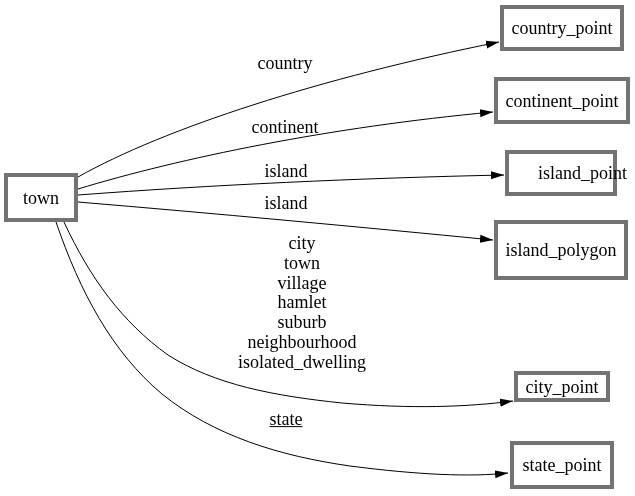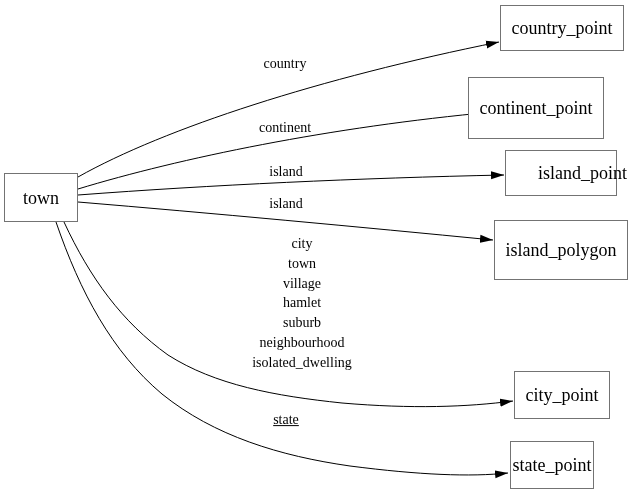"country_point" .node { border: 1px solid #737373 -> 4px solid #737373 }
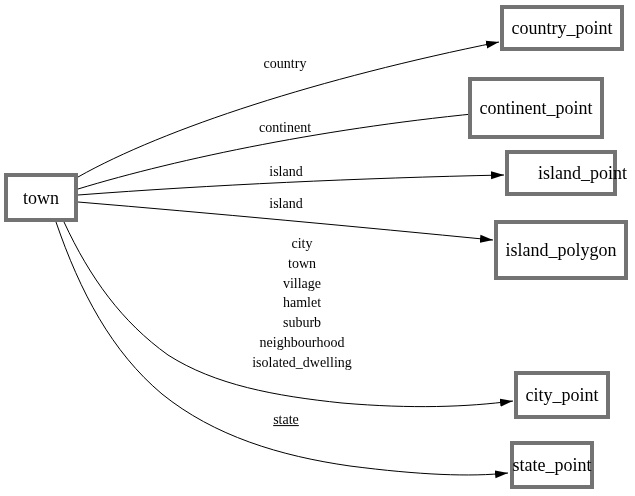"country" .edge-label { font-size: 14px -> 18px }
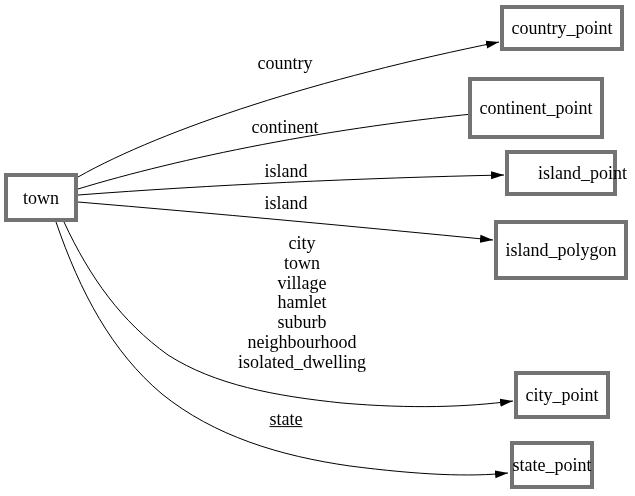"continent_point" div.node { height: 62px -> 47px; left: 468px -> 494px }
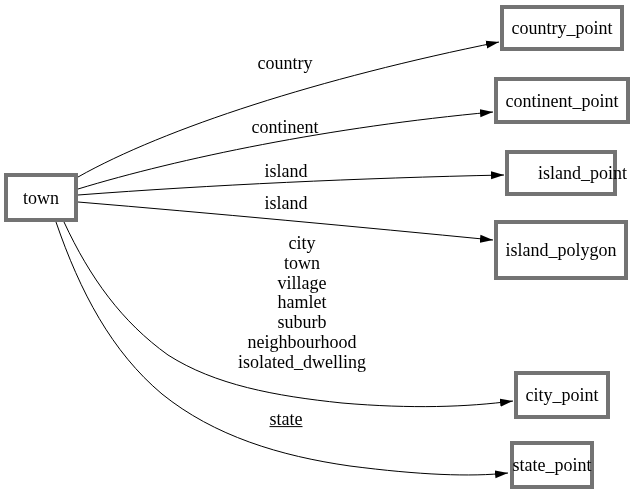"city_point" div.node { height: 48px -> 31px }
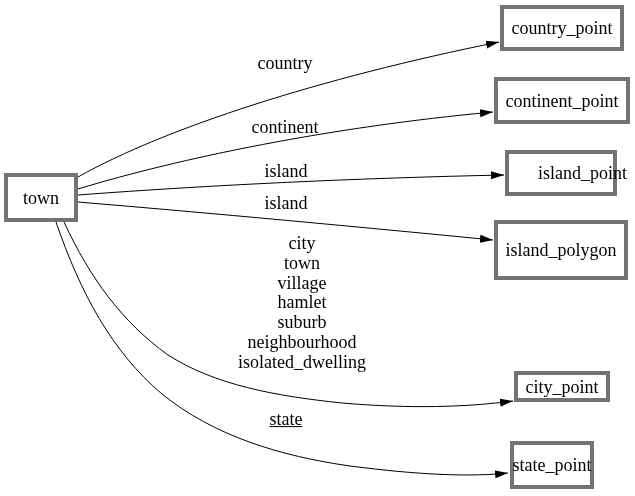"state_point" div.node { width: 84px -> 104px }
